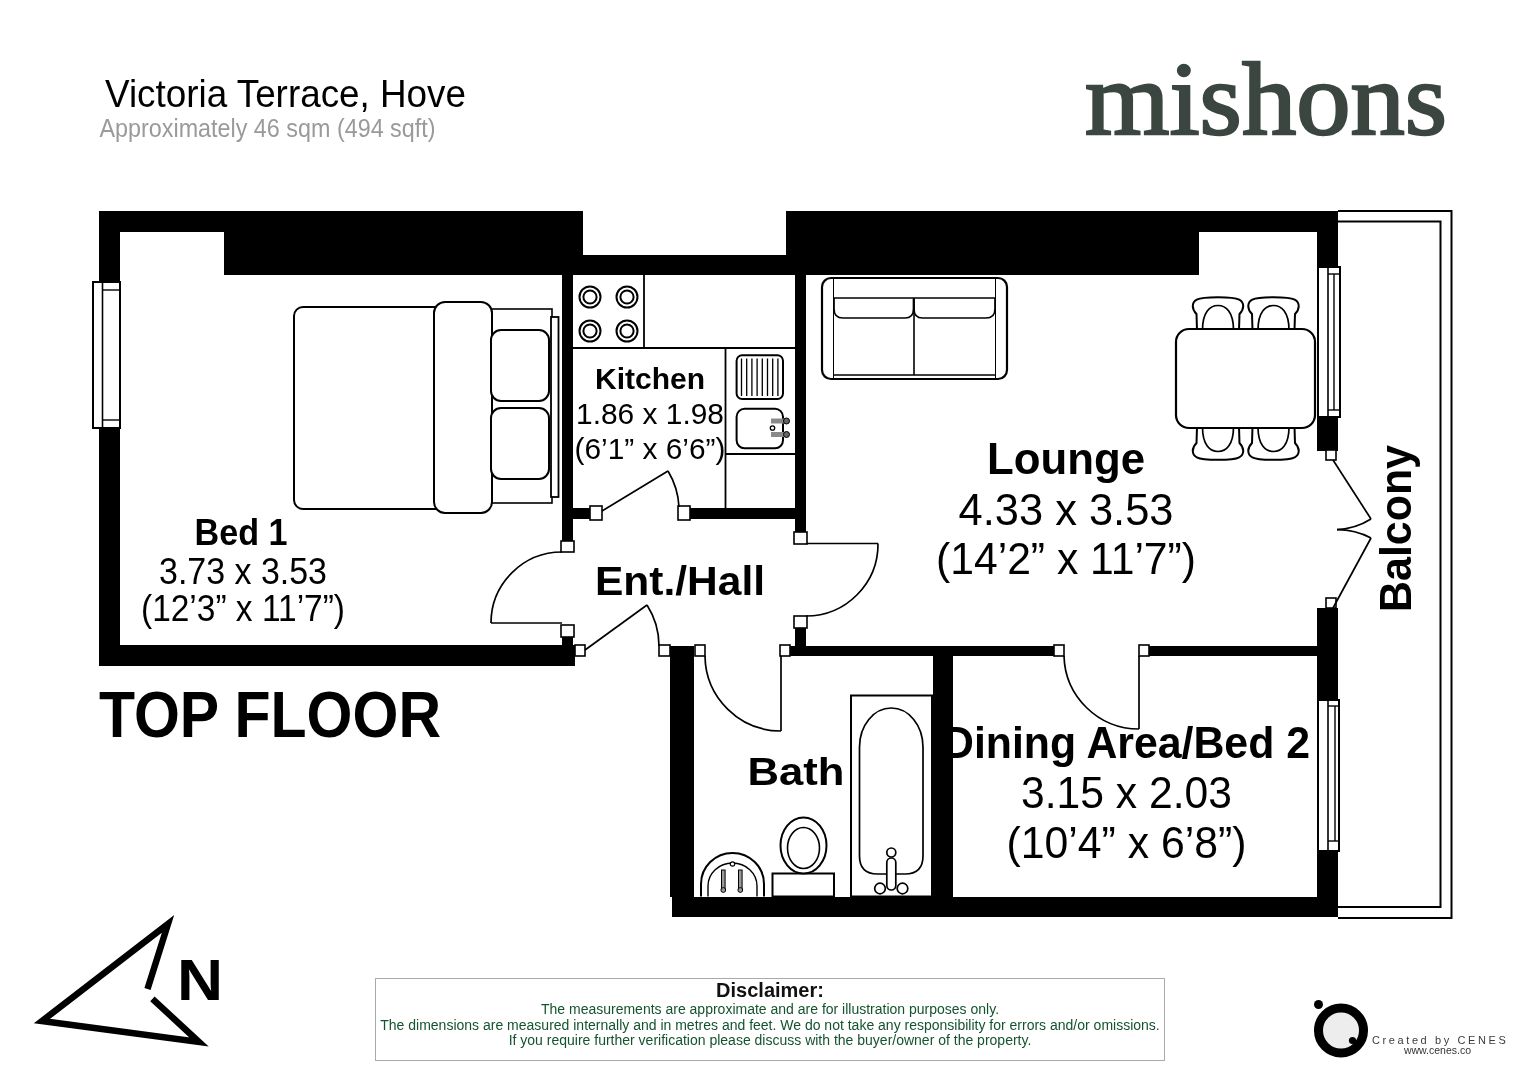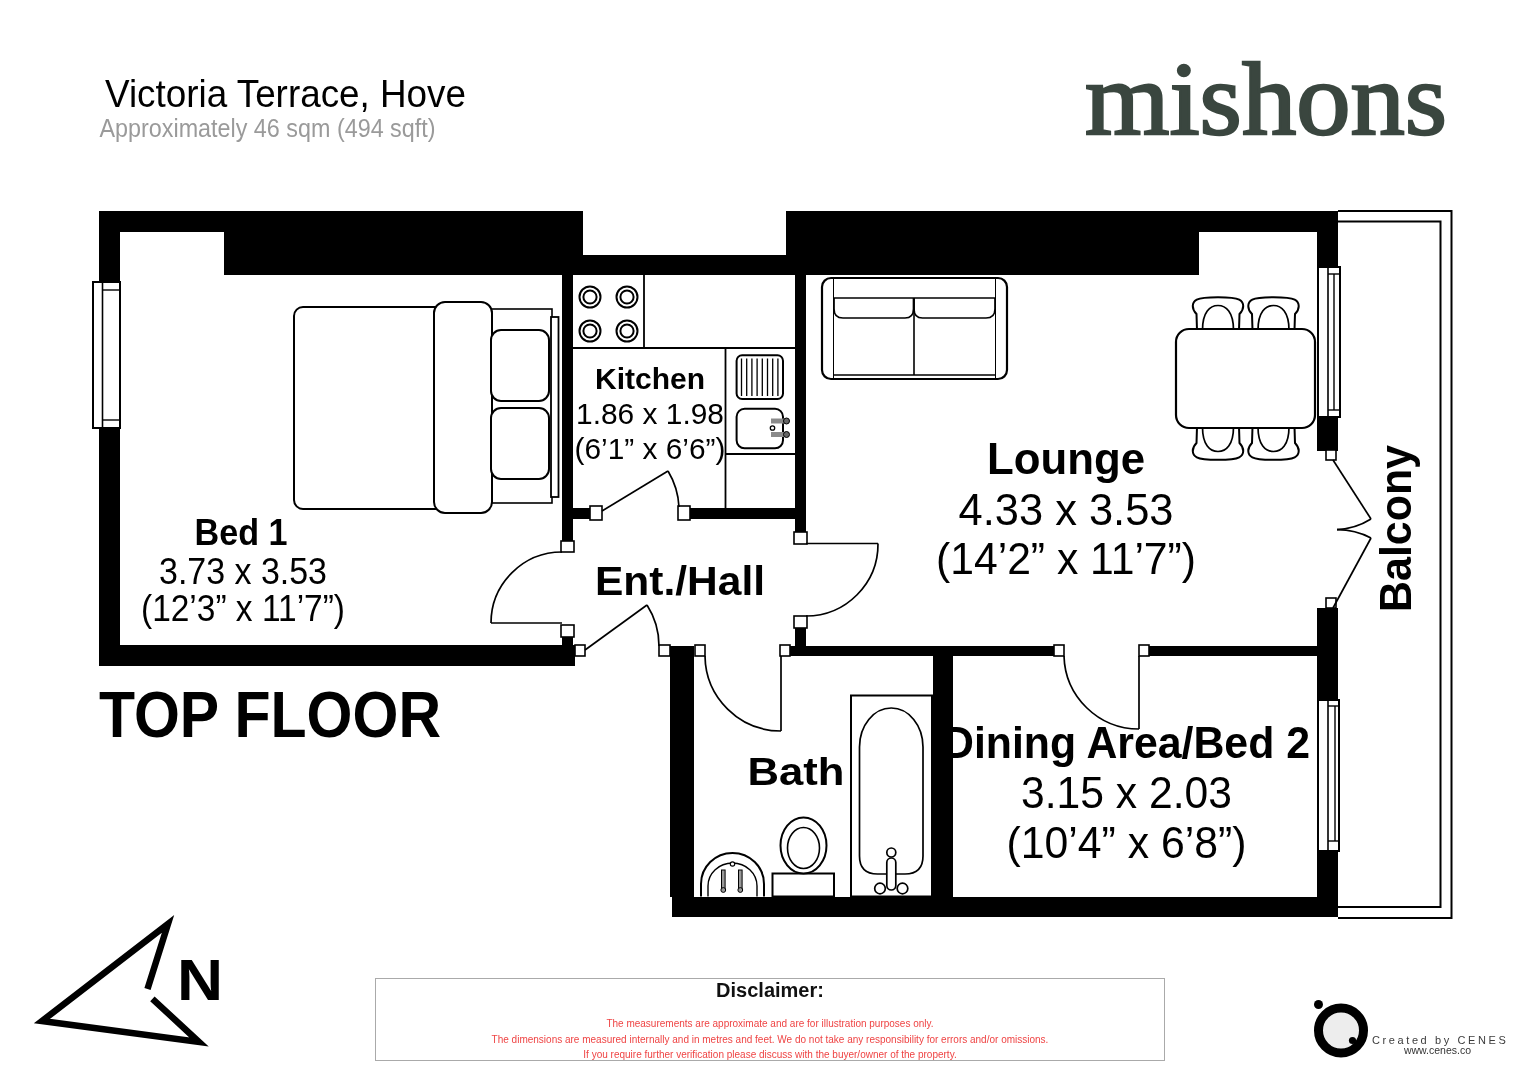"The measurements are approximate and" div { color: #ef4444 -> #14532d; font-size: 10px -> 14px; margin-top: 14px -> 0 }
